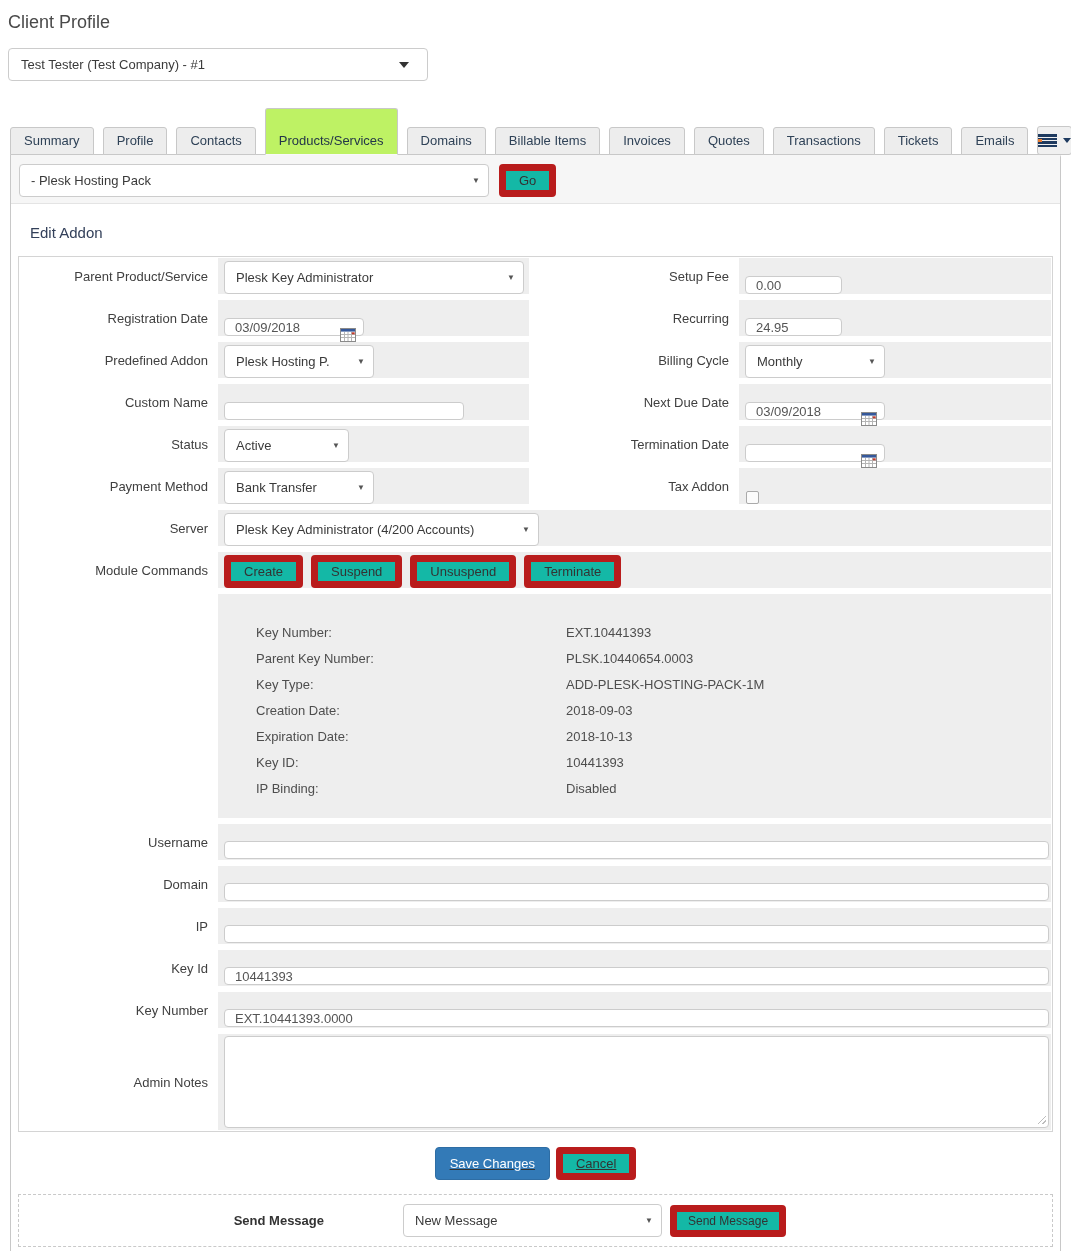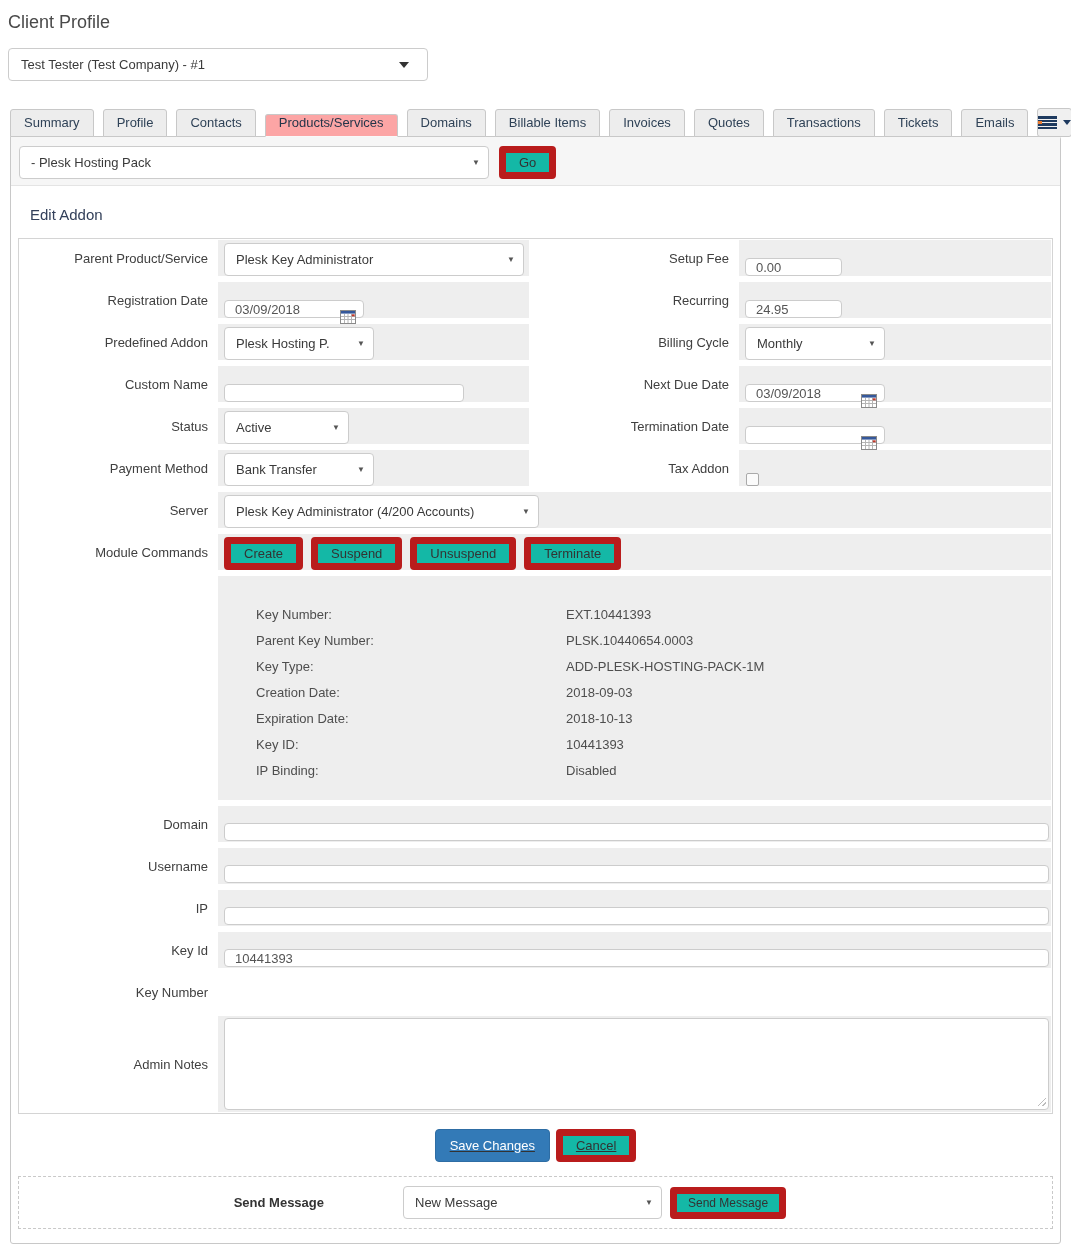"Products/Services" .tab.active { background: #fca5a5 -> #bef264; padding-top: 0 -> 24px }
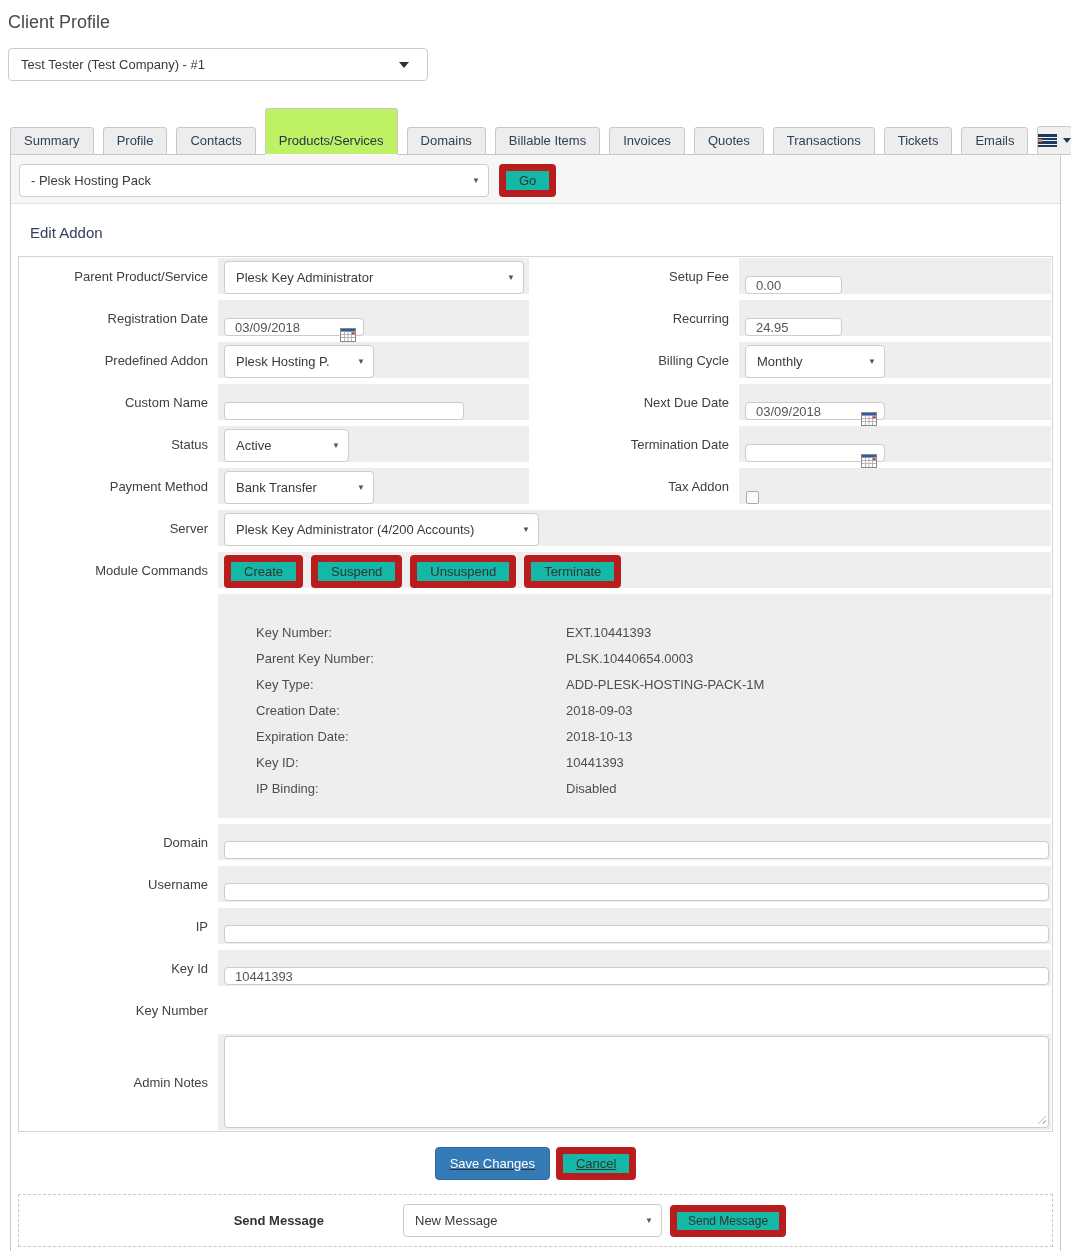"Domain" div.frow { order: before "Username" -> after "Username" }
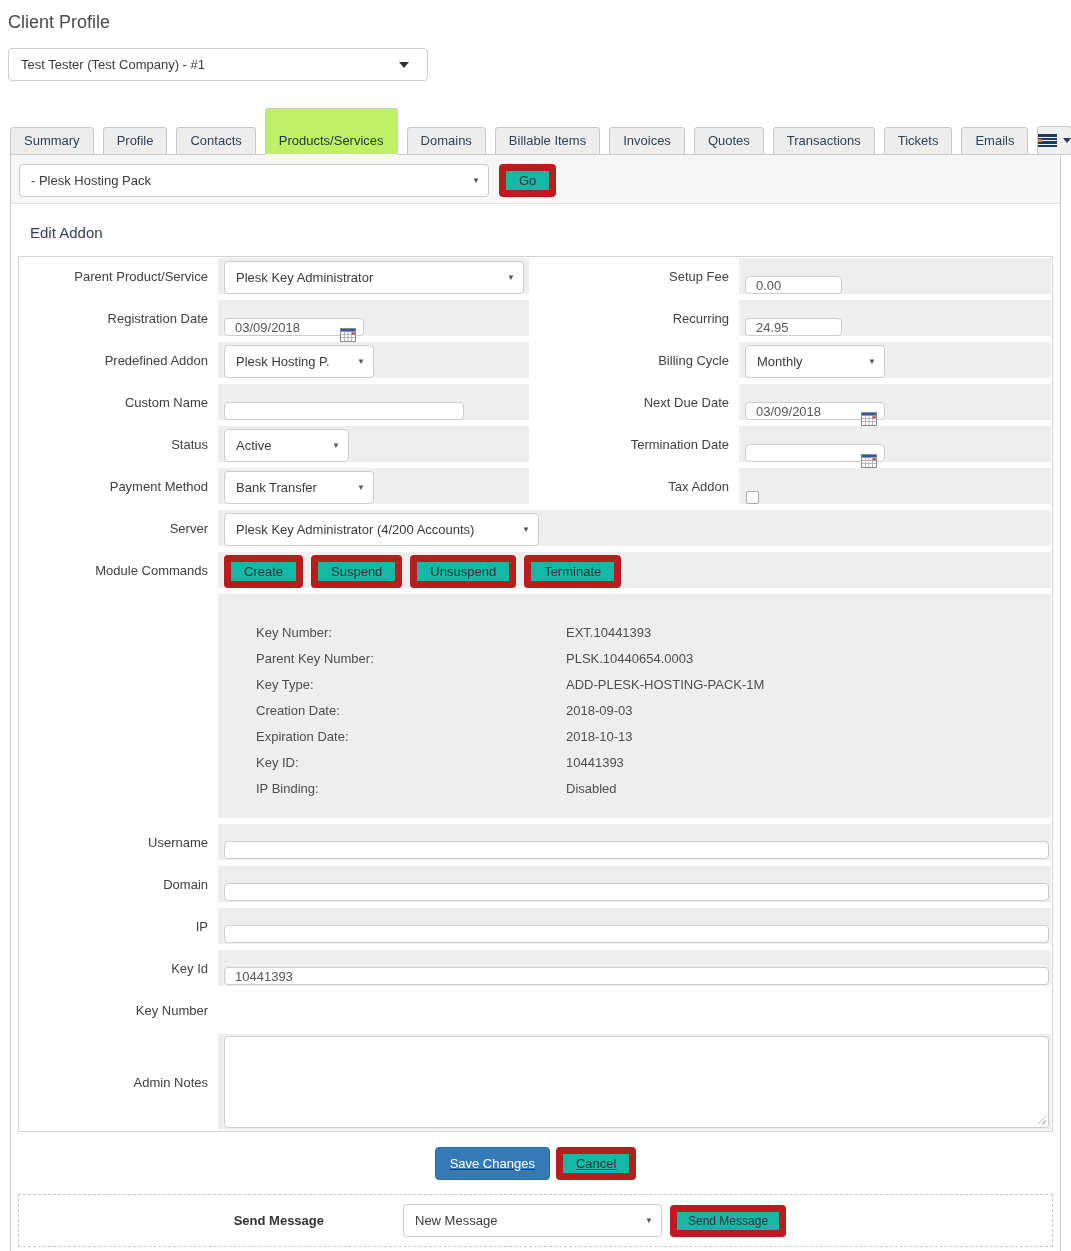"EXT.10441393.0000" div.fcell { html: none -> <div> <input> </div> }
